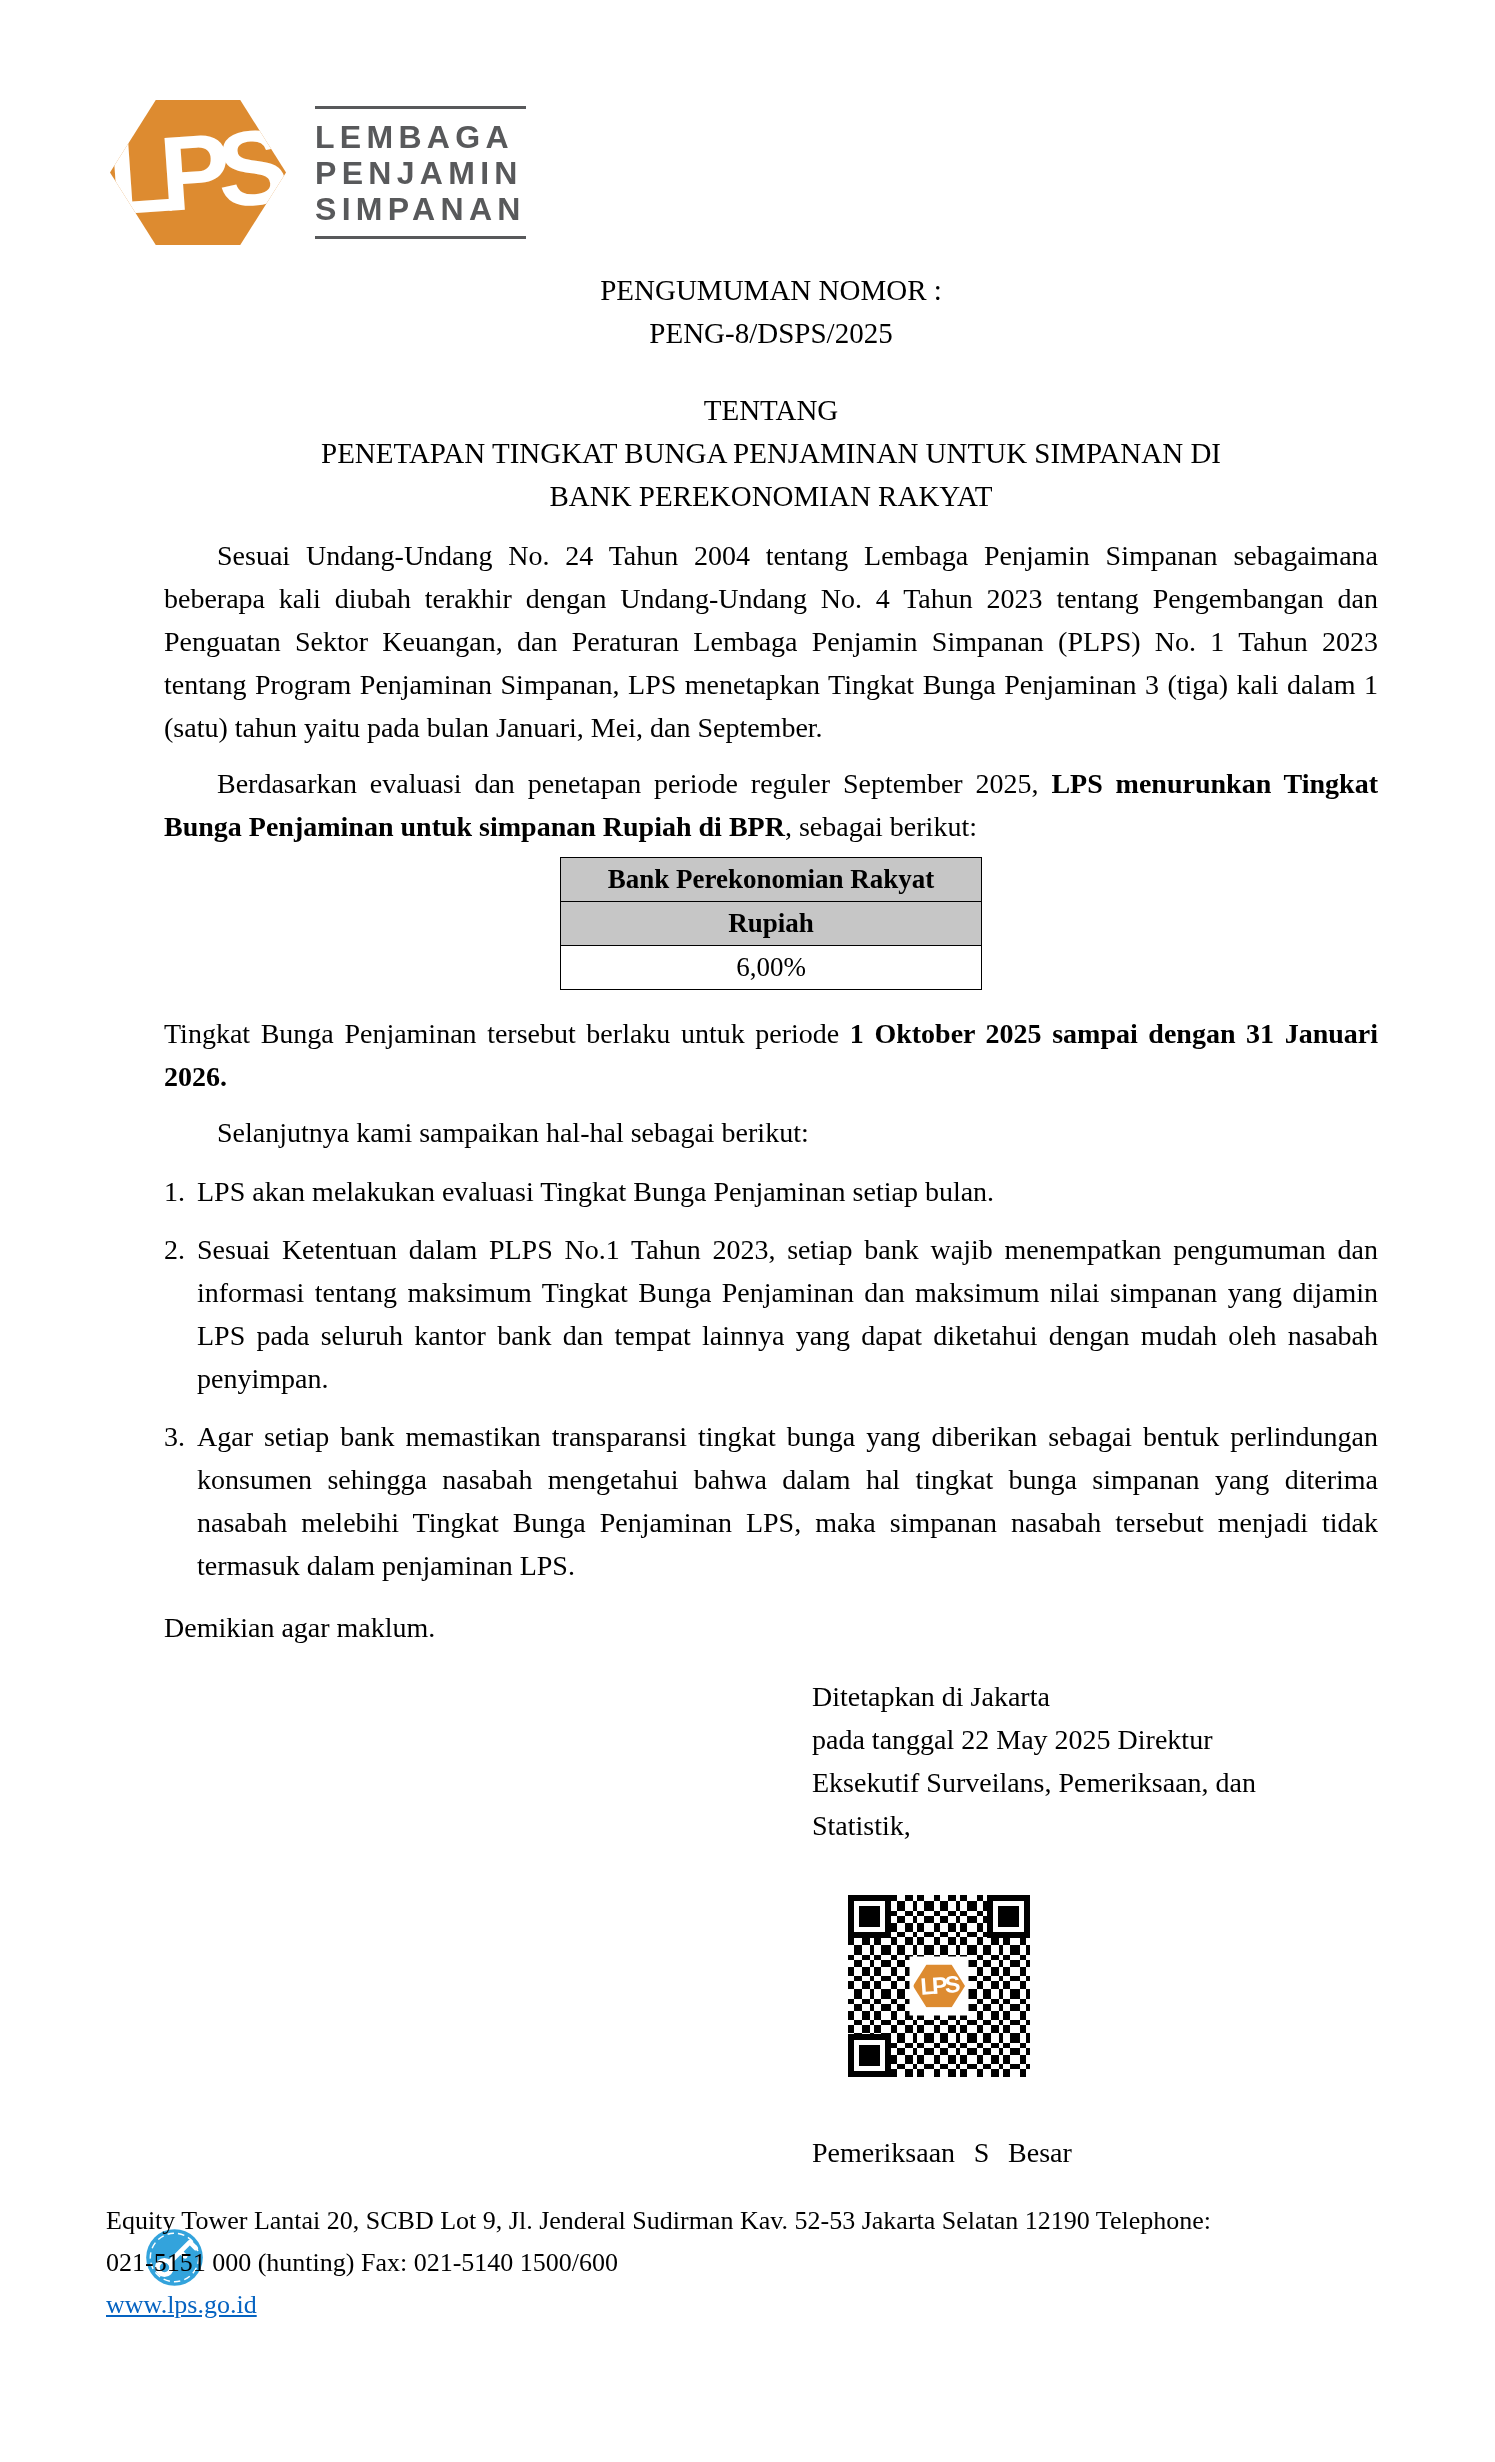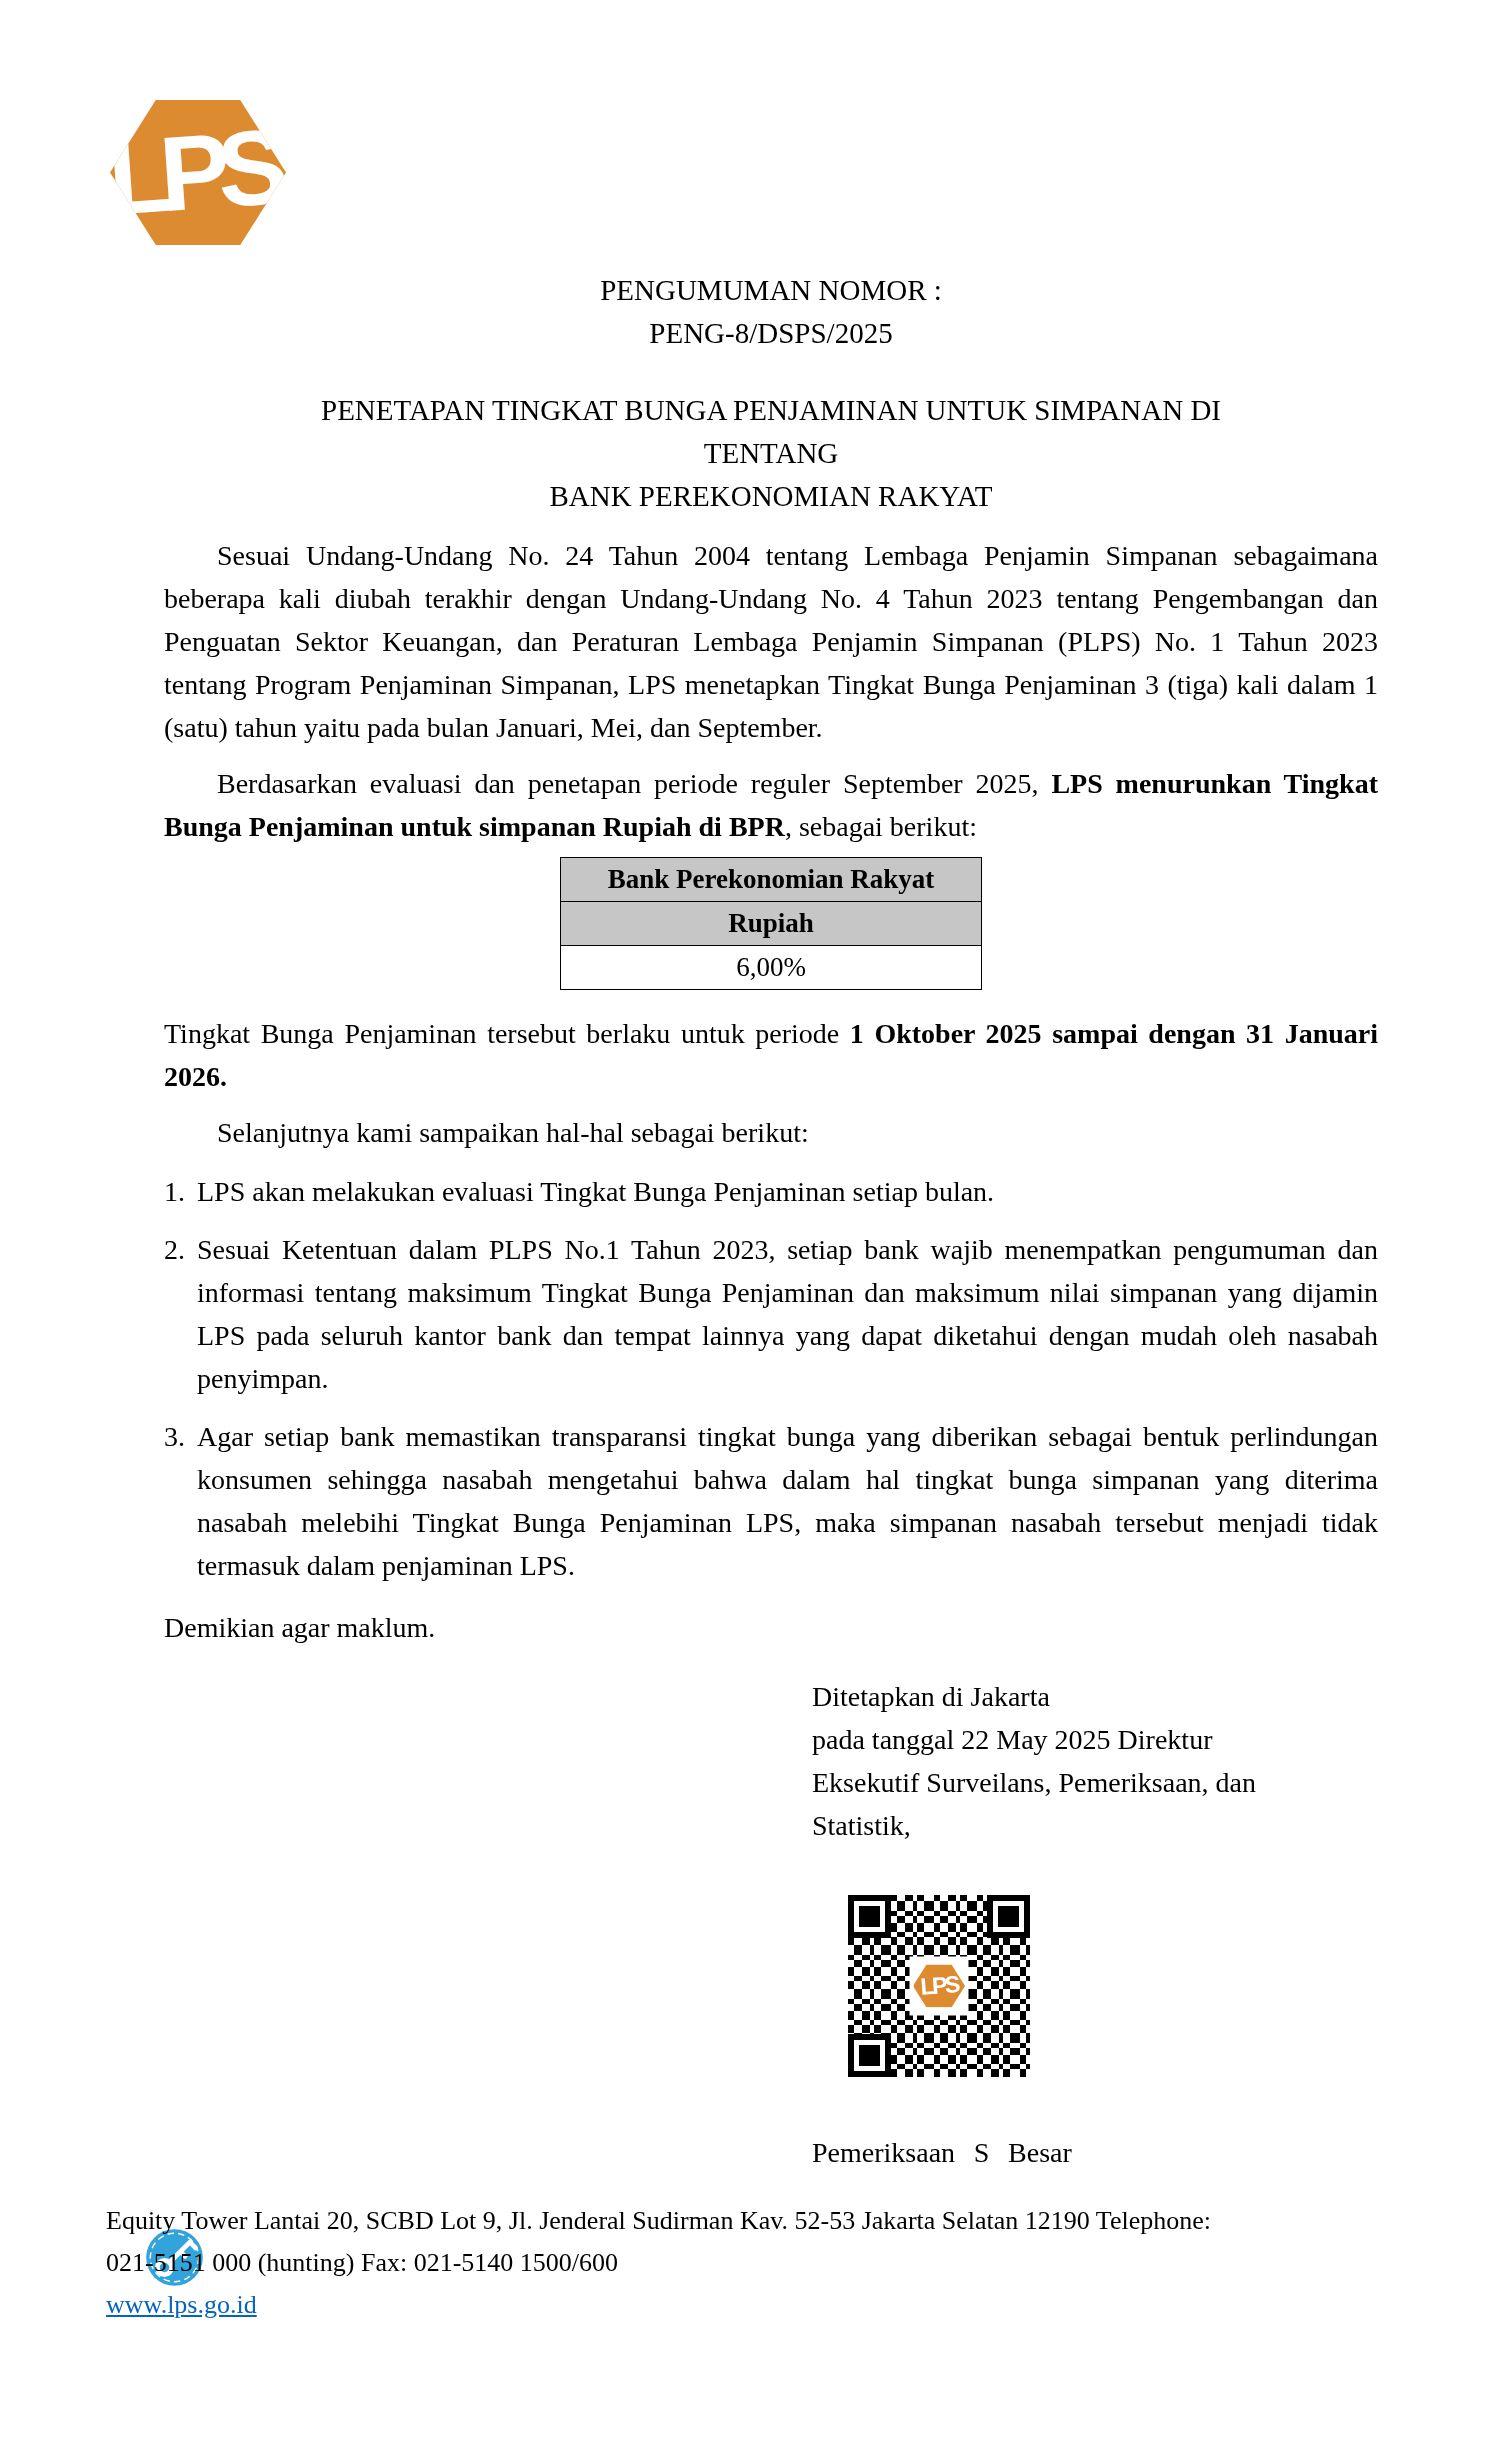"LEMBAGA" div.wordmark { html: none -> <div> <div></div> <div>LEMBAGA</div> <div>PENJAMIN</div> <div>SIMPANAN</div> <div></div> </div> }
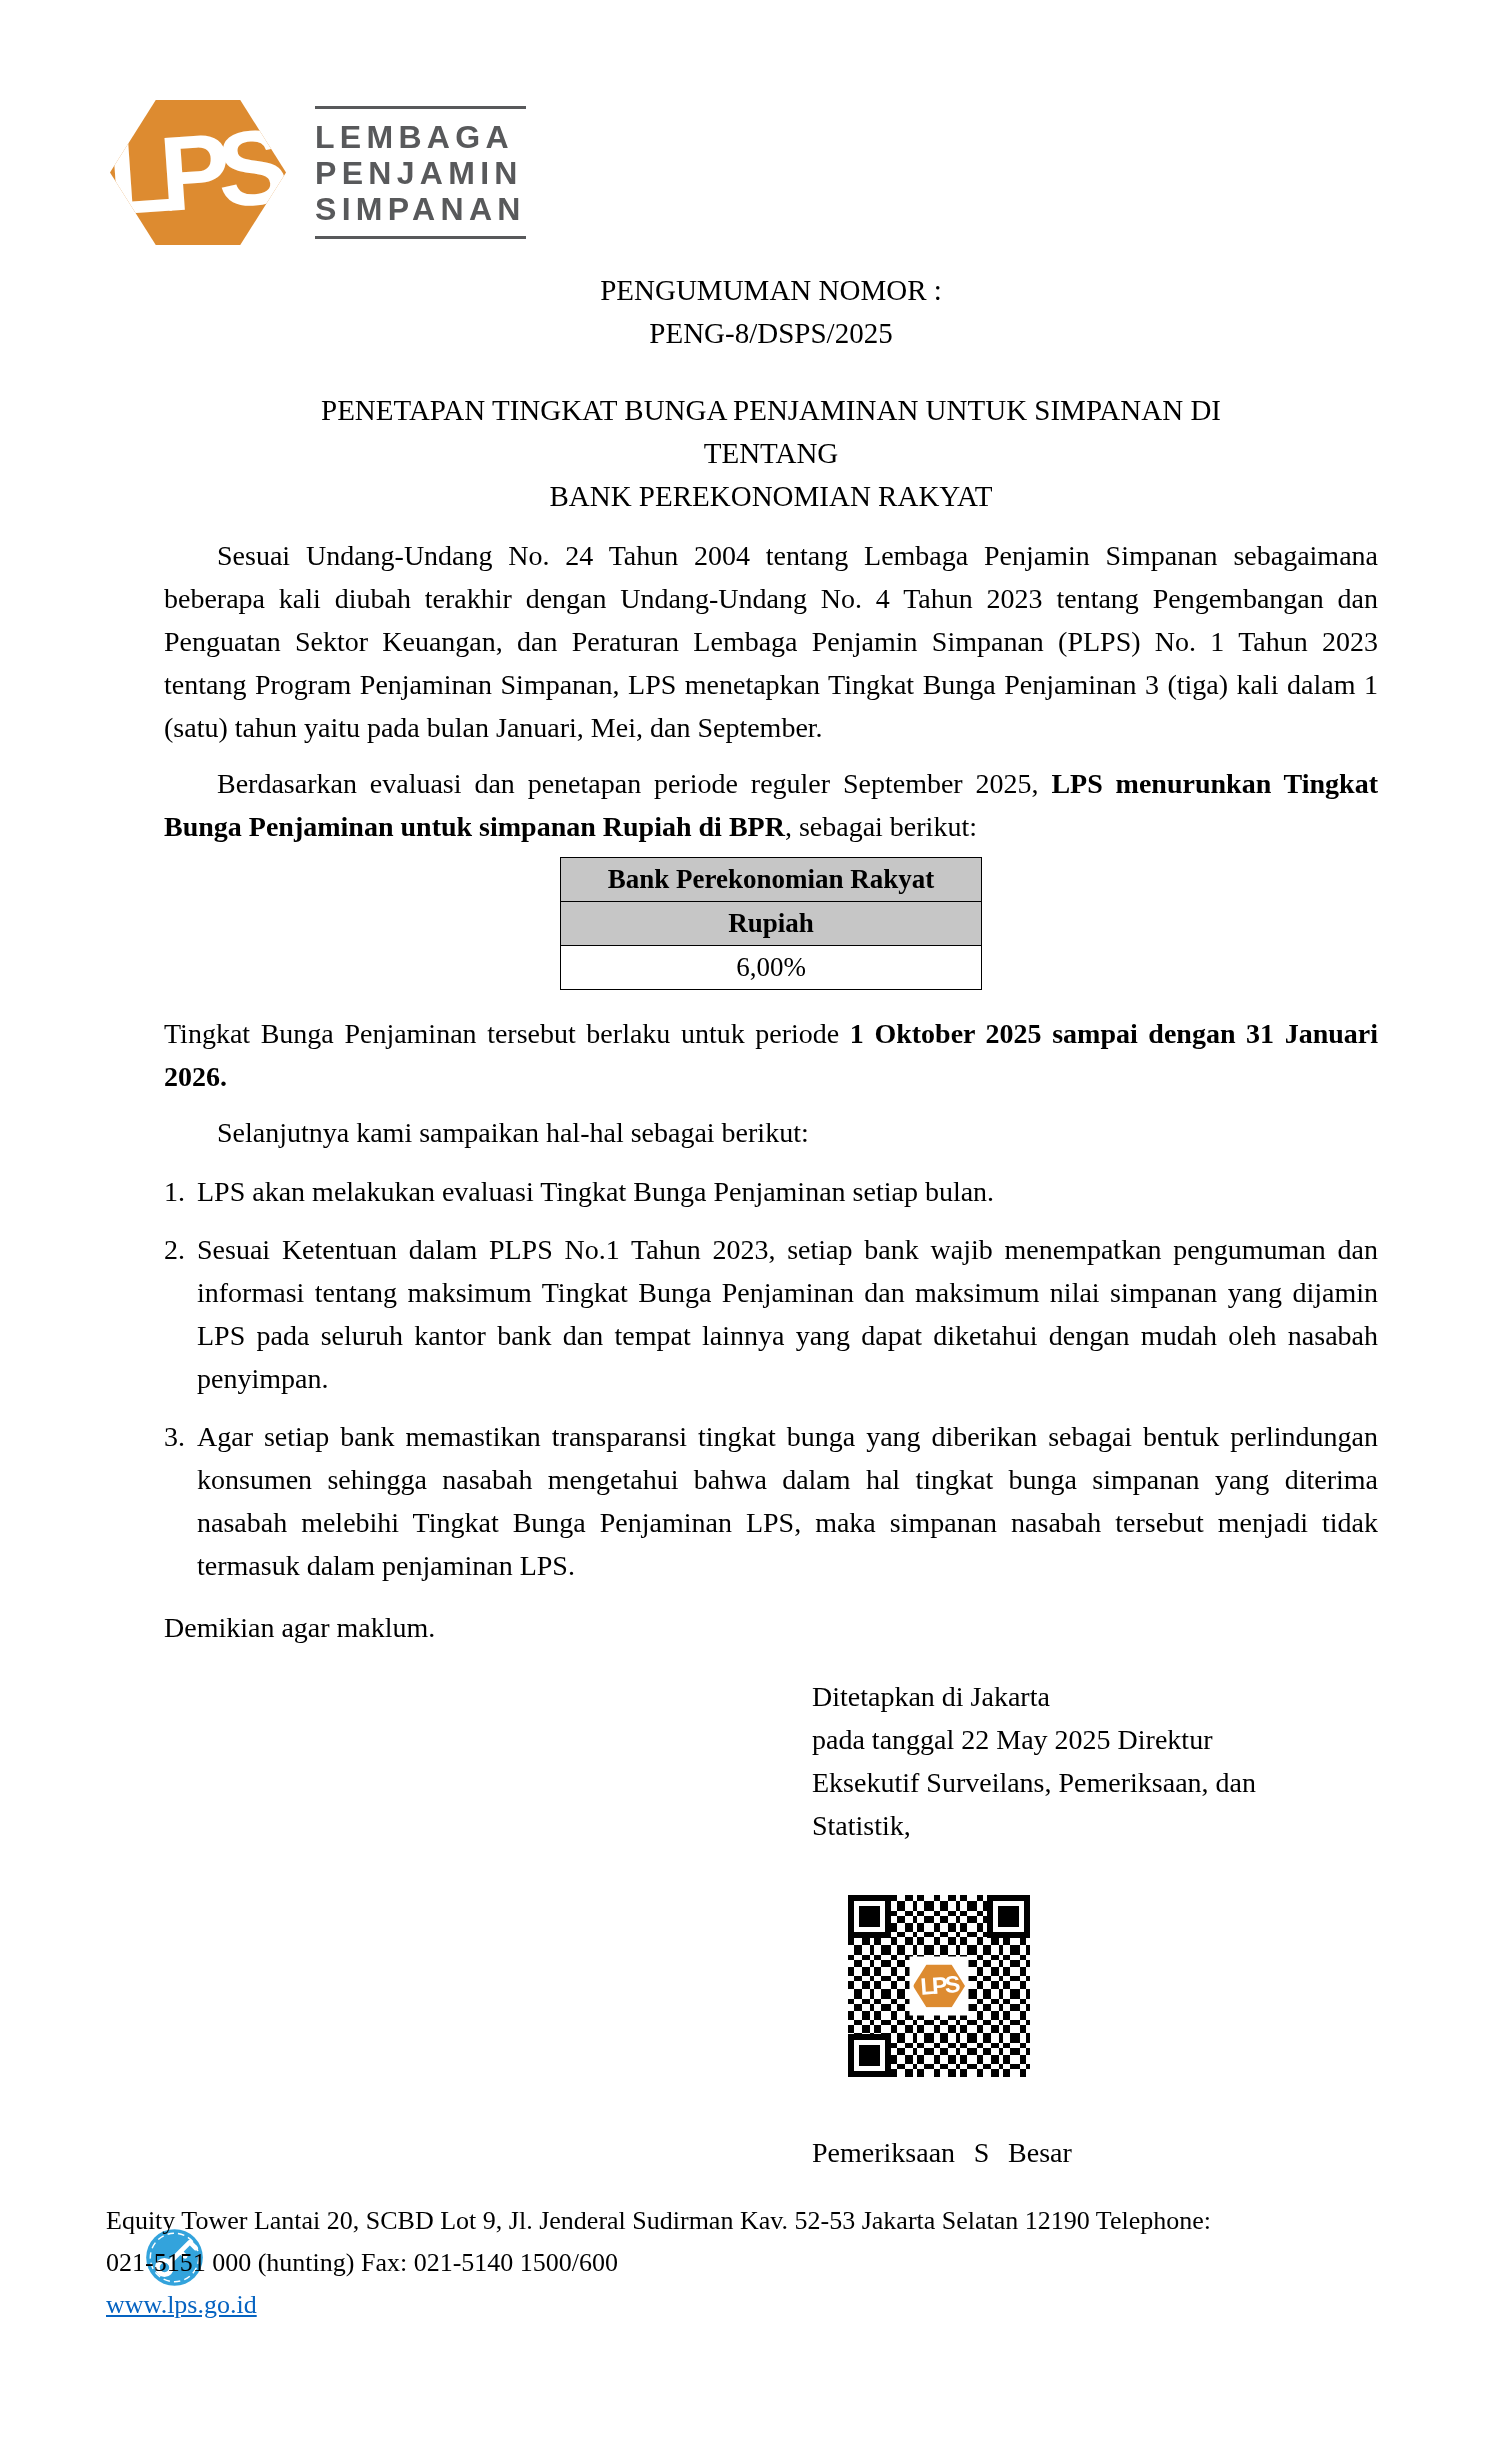"PENETAPAN TINGKAT BUNGA PENJAMINAN UNTUK" div { order: before "TENTANG" -> after "TENTANG" }
